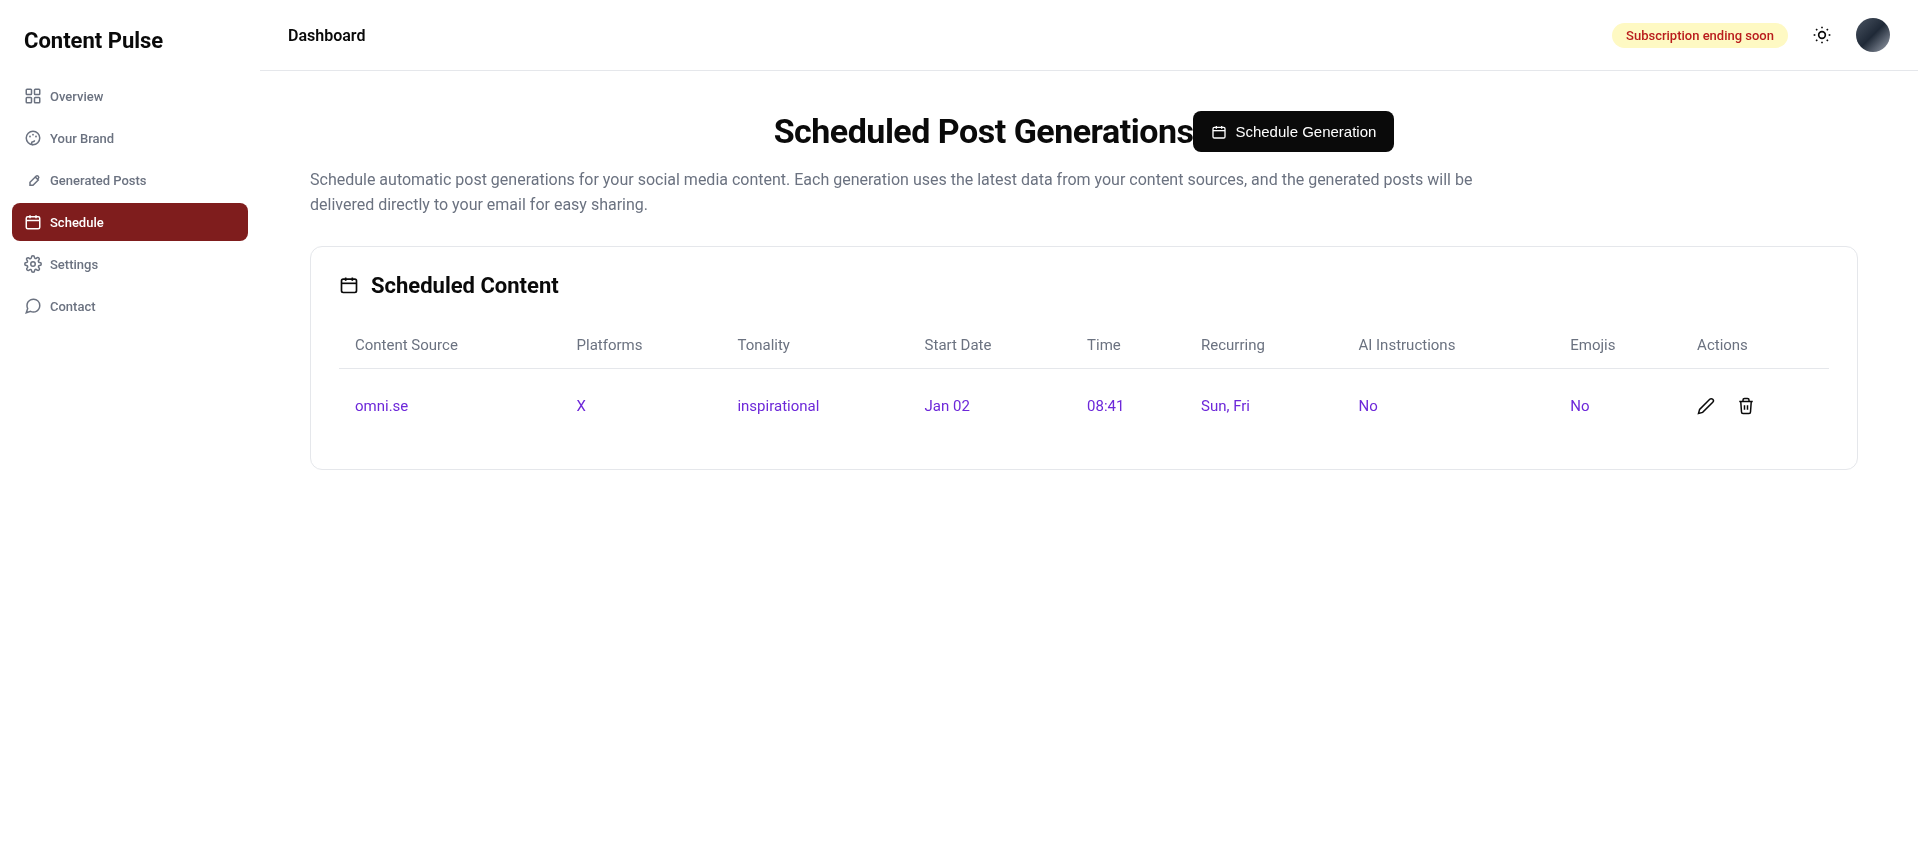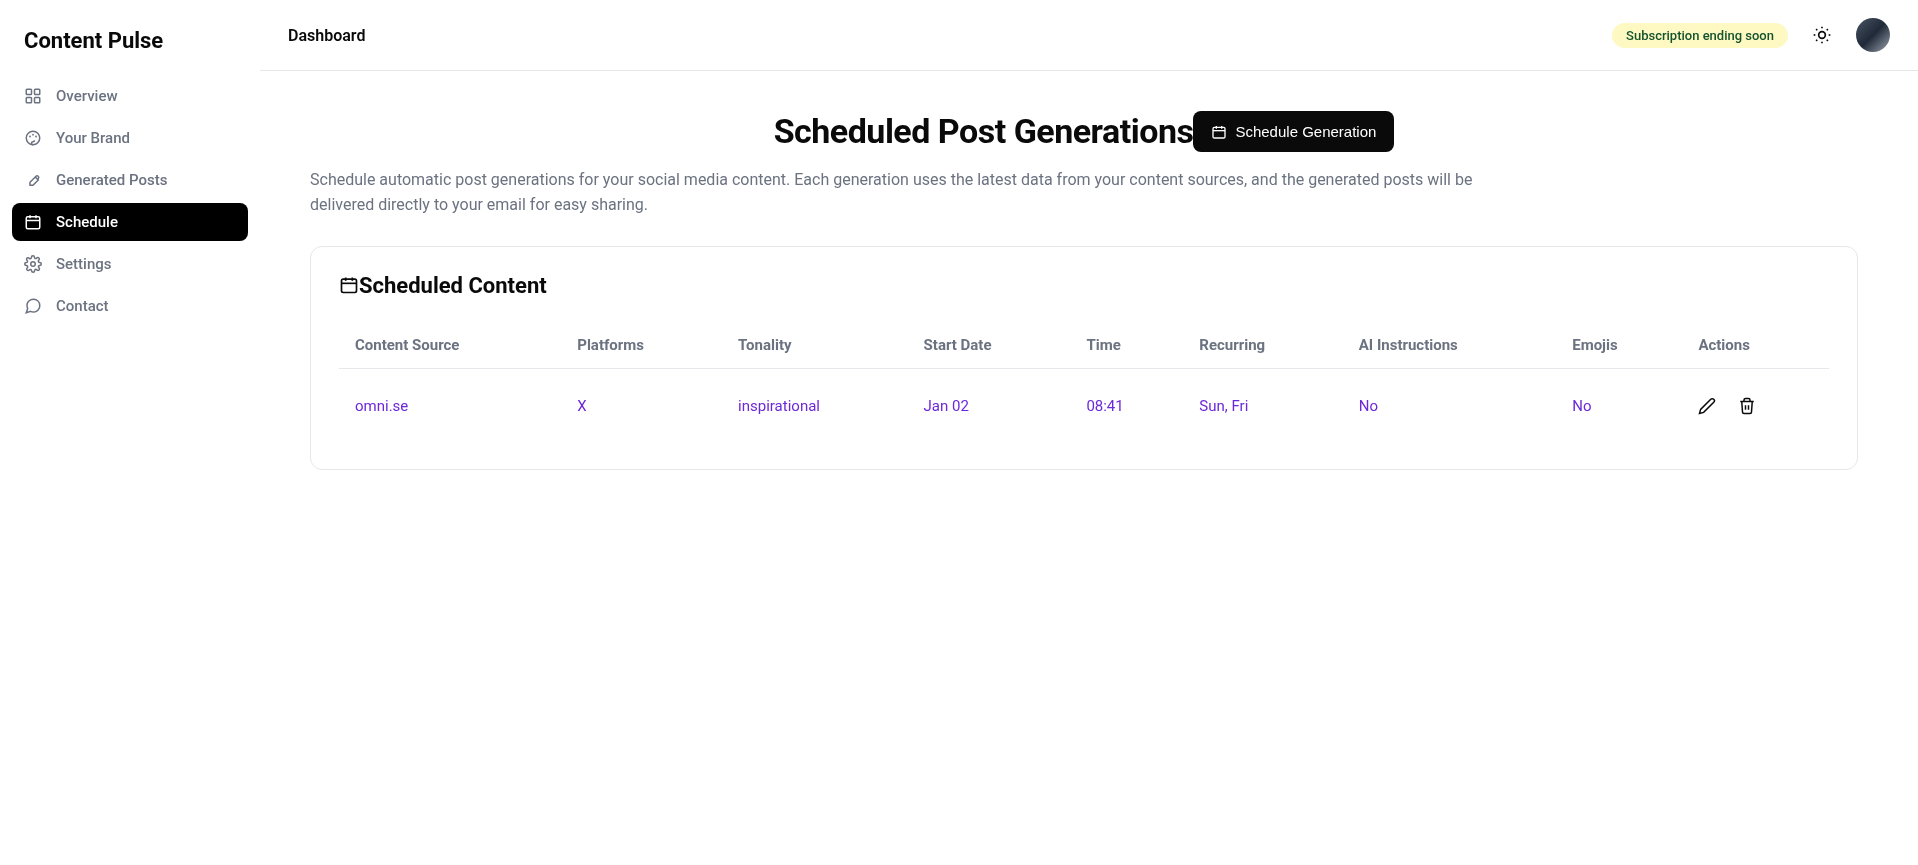"Subscription ending soon" .sub-badge { color: #14532d -> #b91c1c }
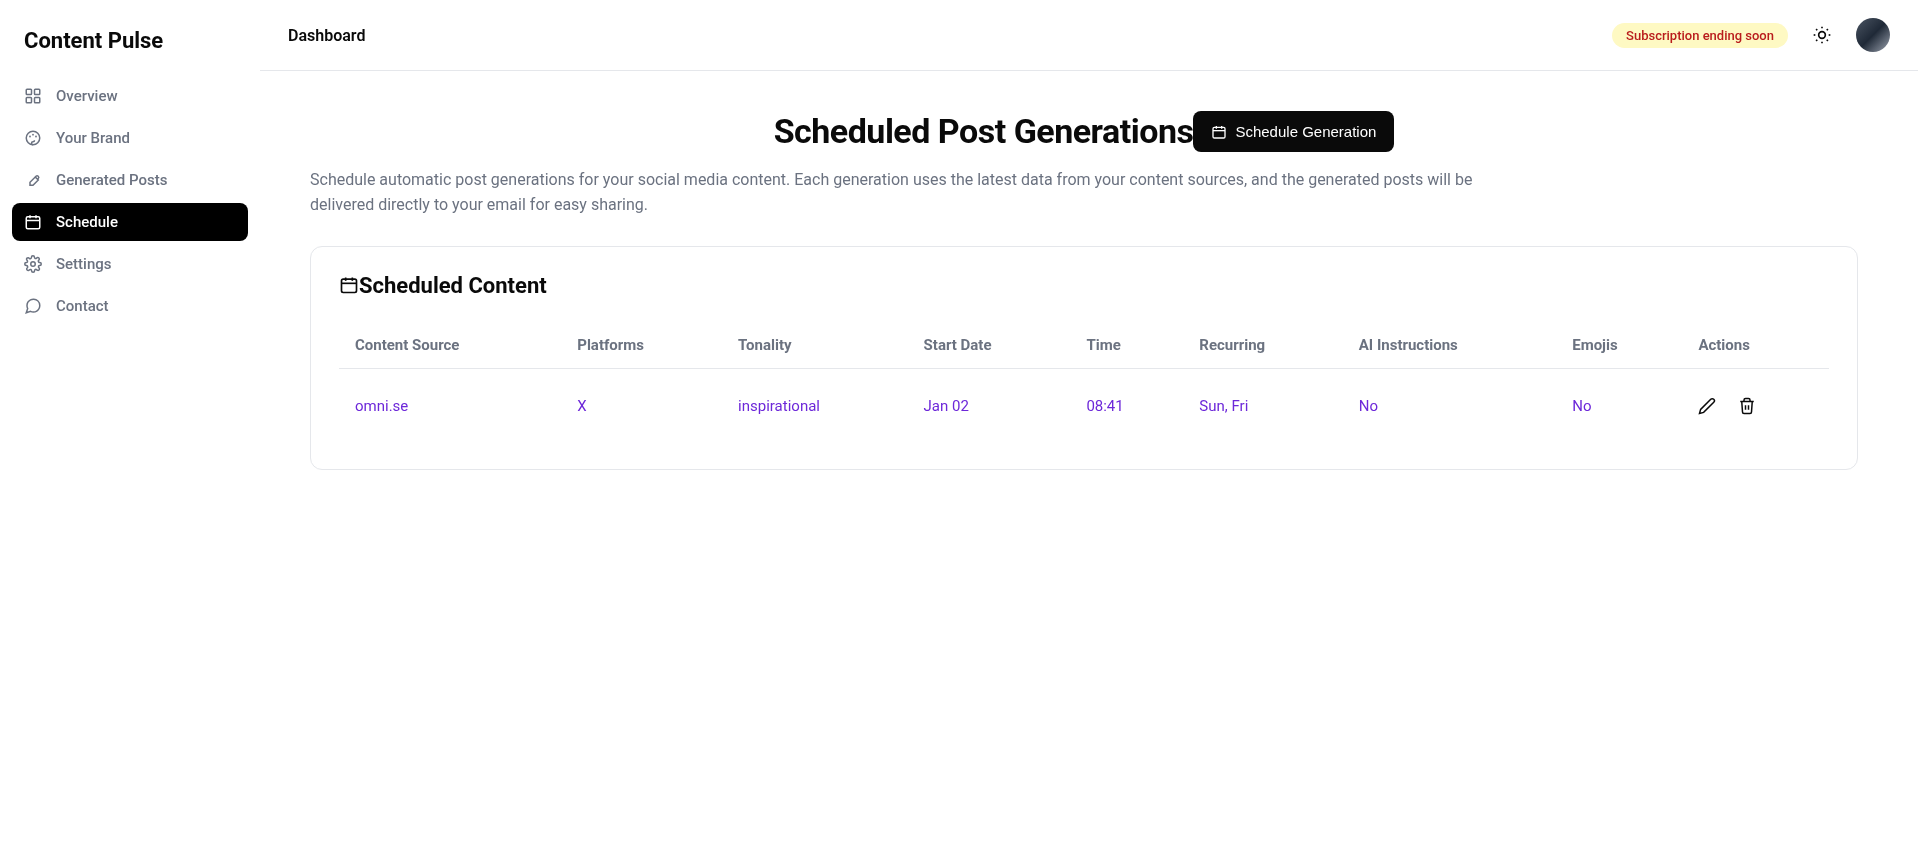"Overview" .nav-item { font-size: 15px -> 13px; gap: 14px -> 8px }
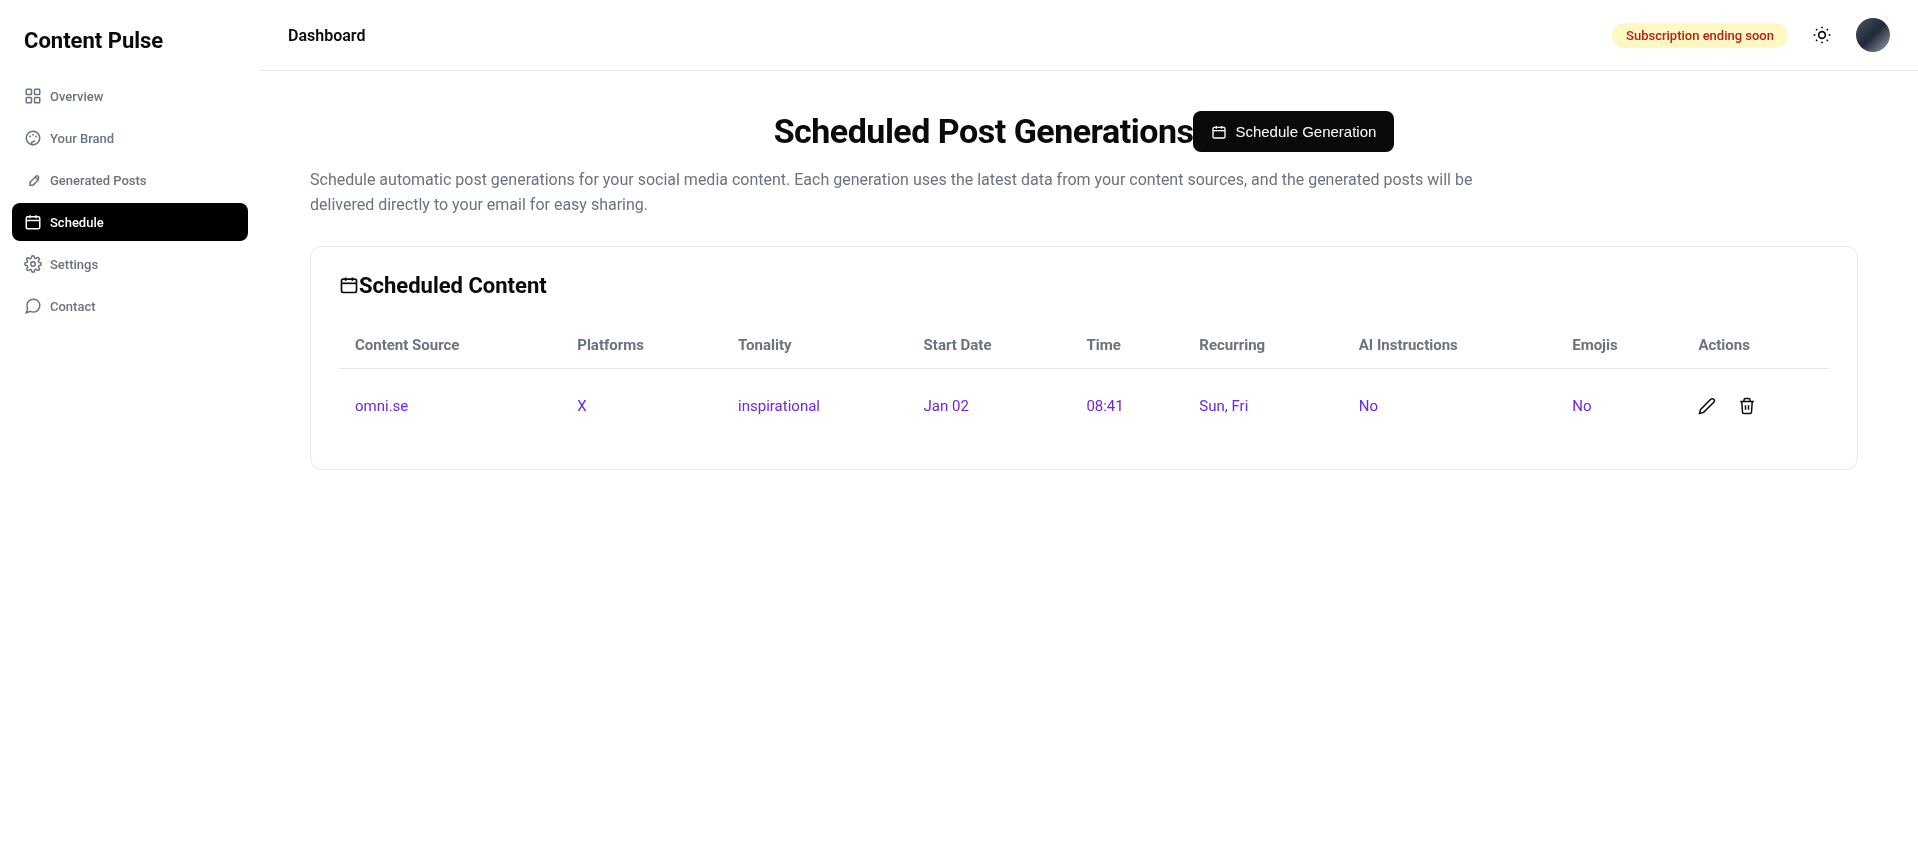"Schedule" .nav-item.active { background: #000000 -> #7f1d1d }
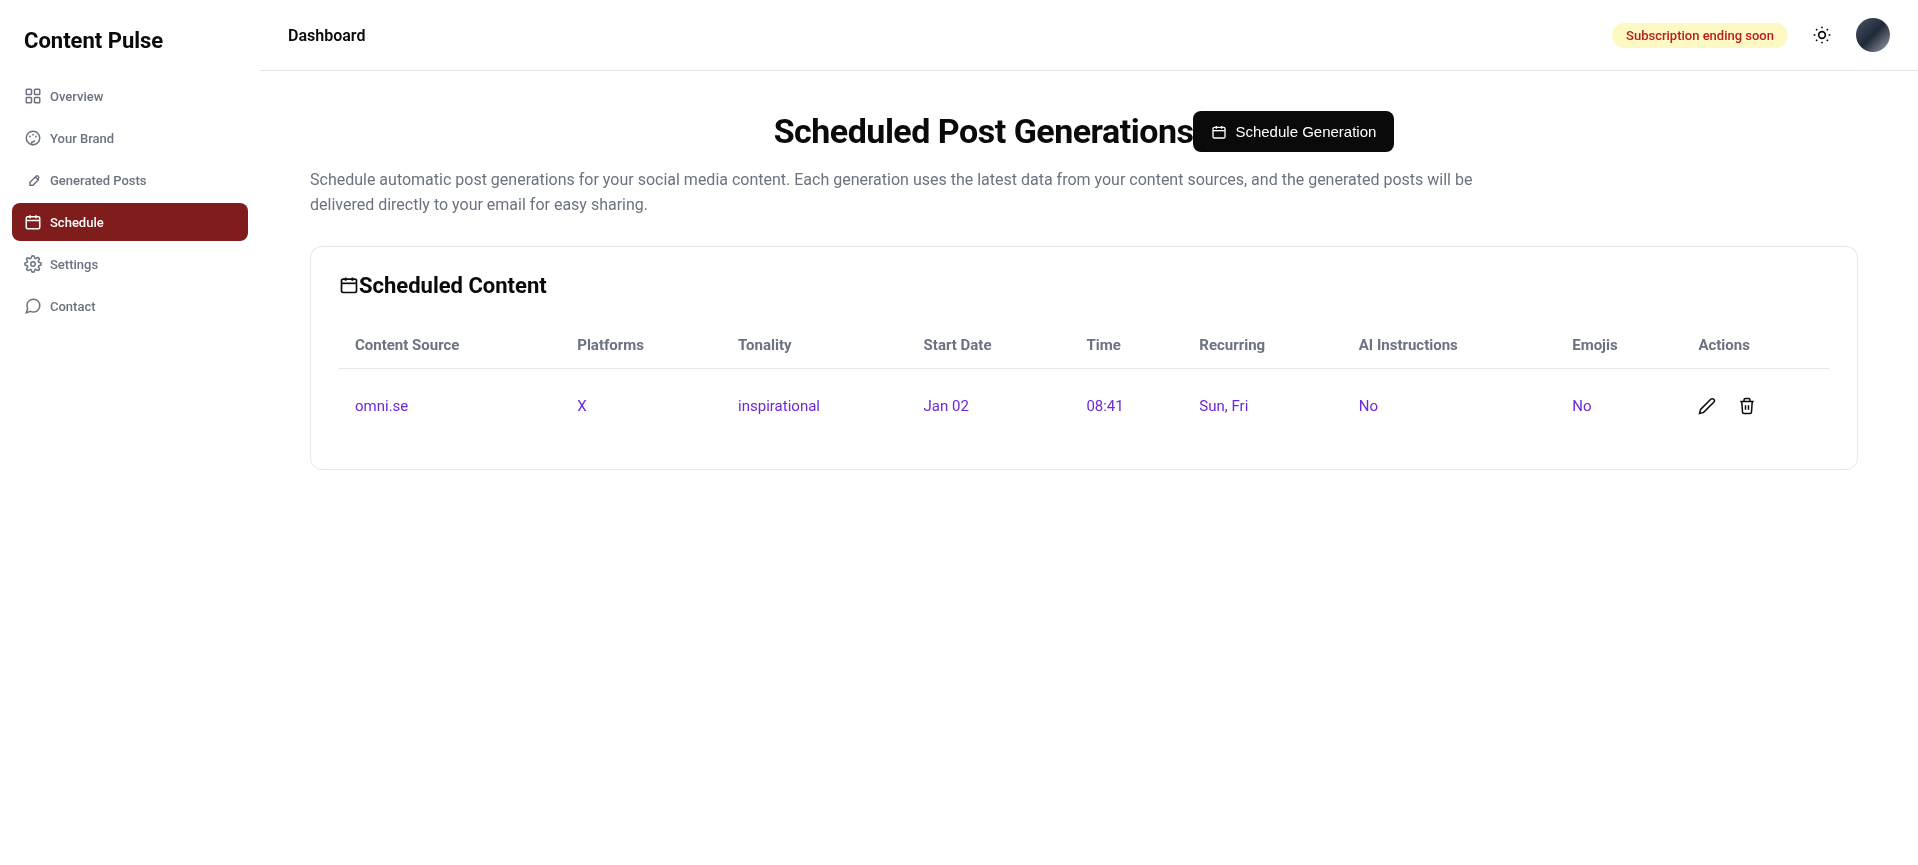"Scheduled Content" .card-head { gap: none -> 12px }
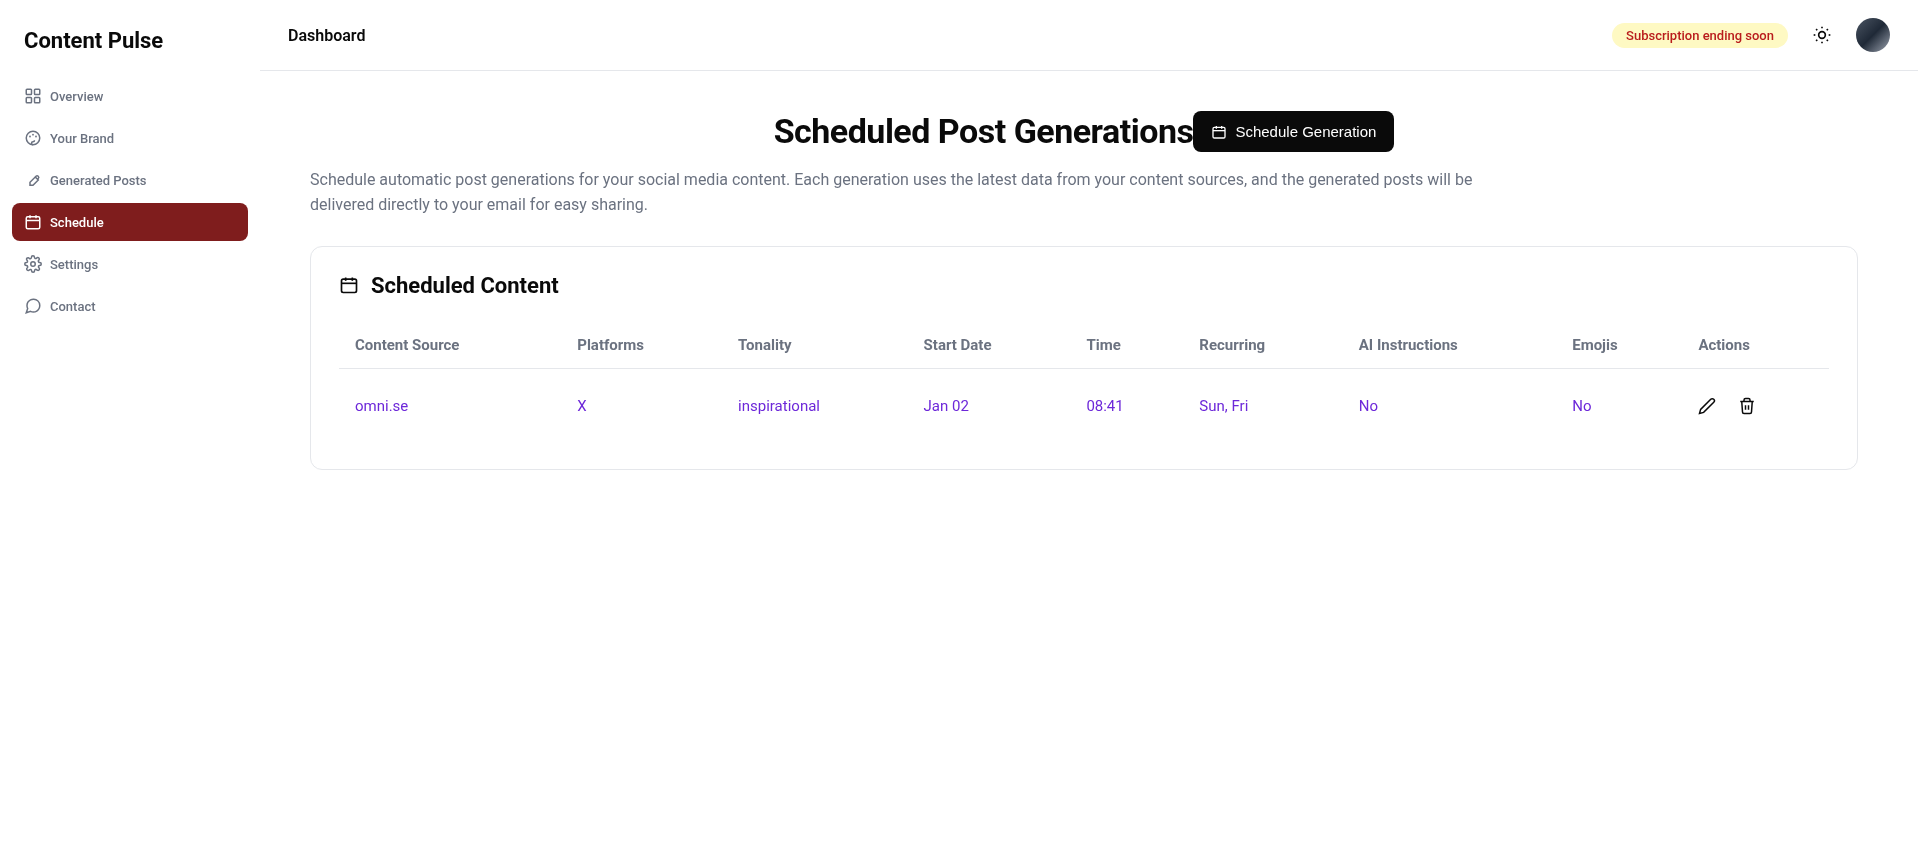"Content Source" thead th { font-weight: 700 -> 400 }
